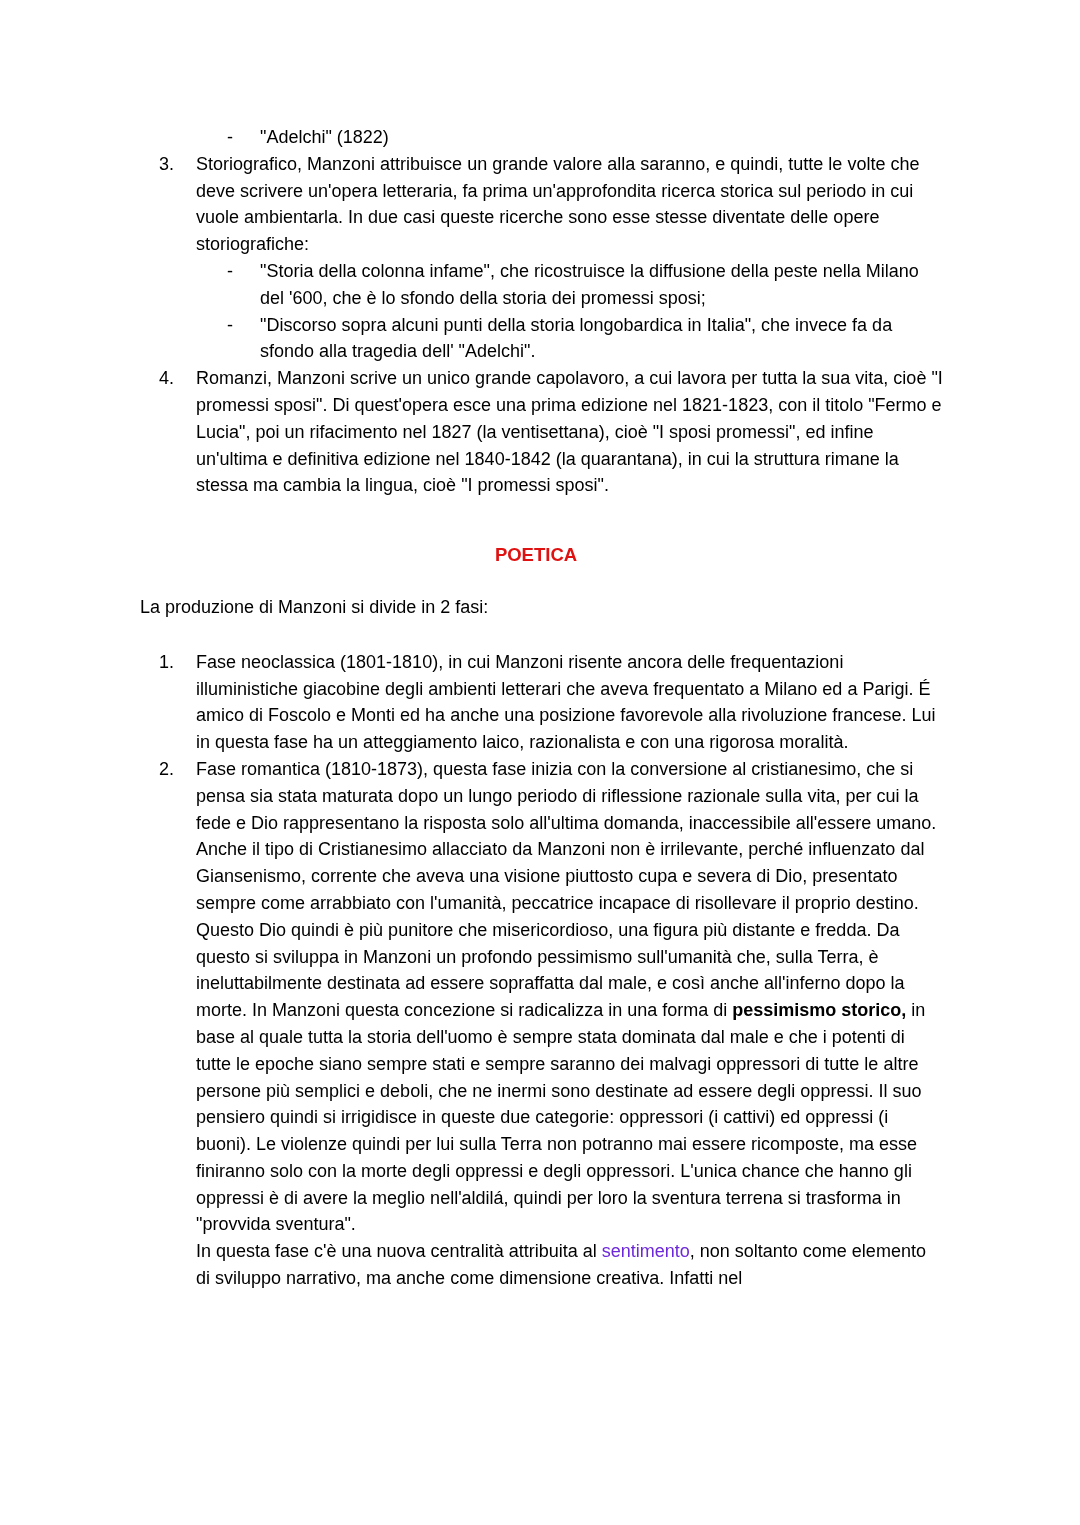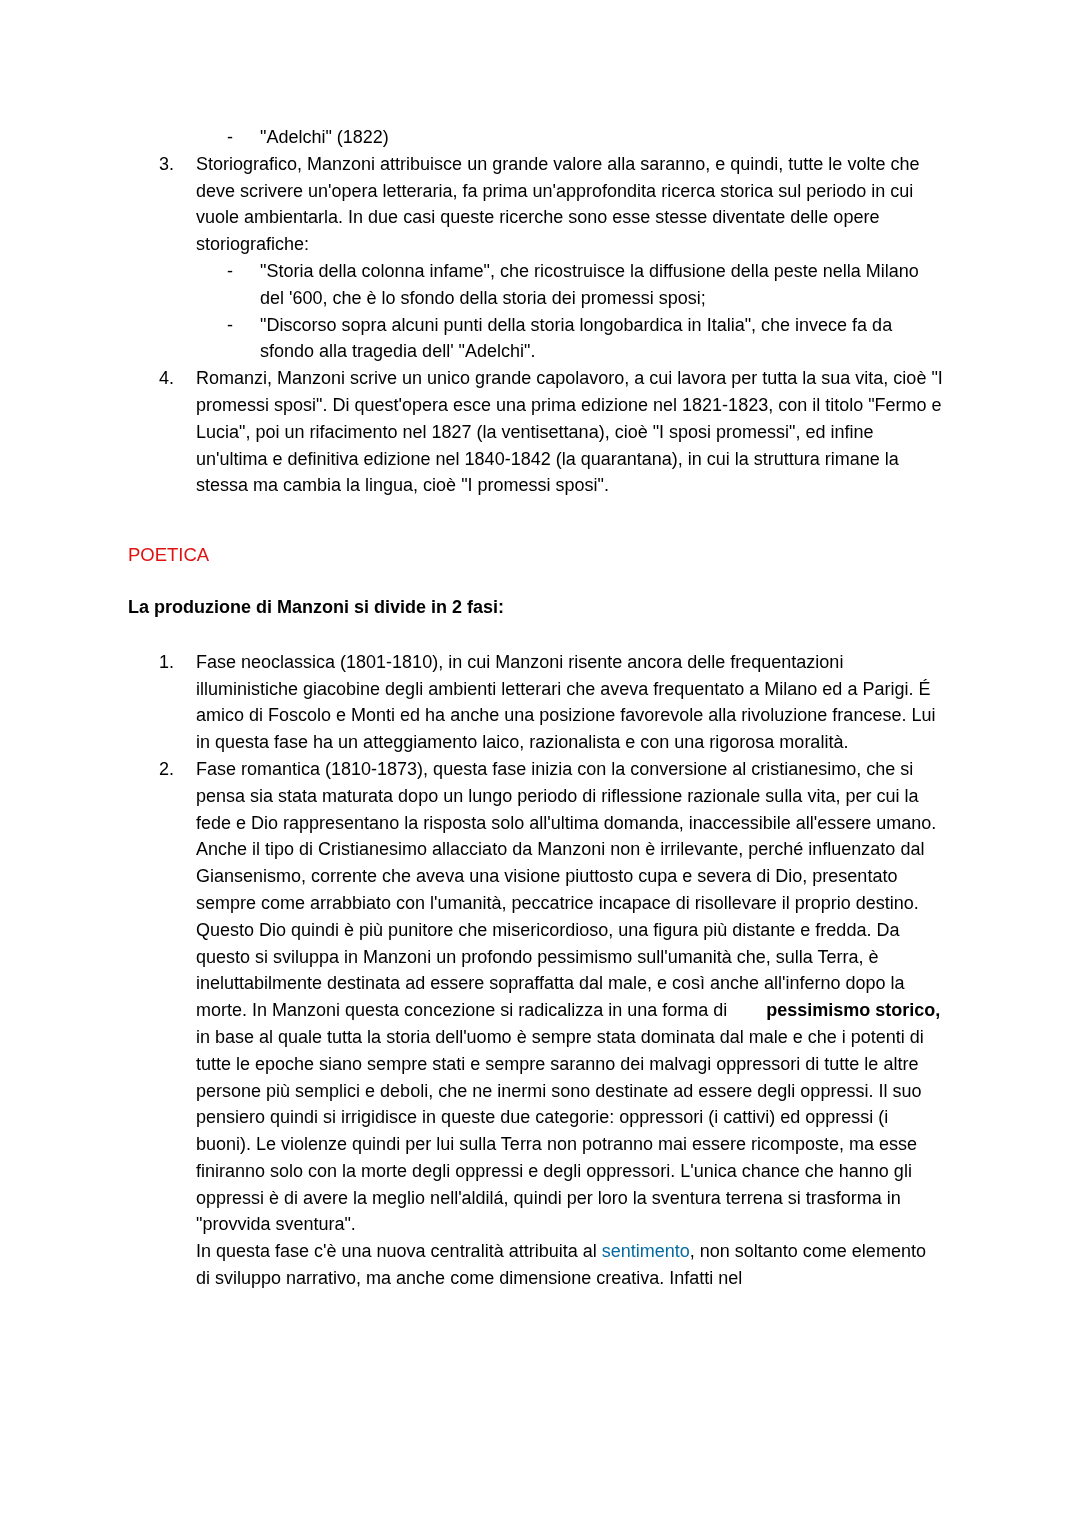"POETICA" .heading { font-weight: normal -> bold; text-align: none -> center }
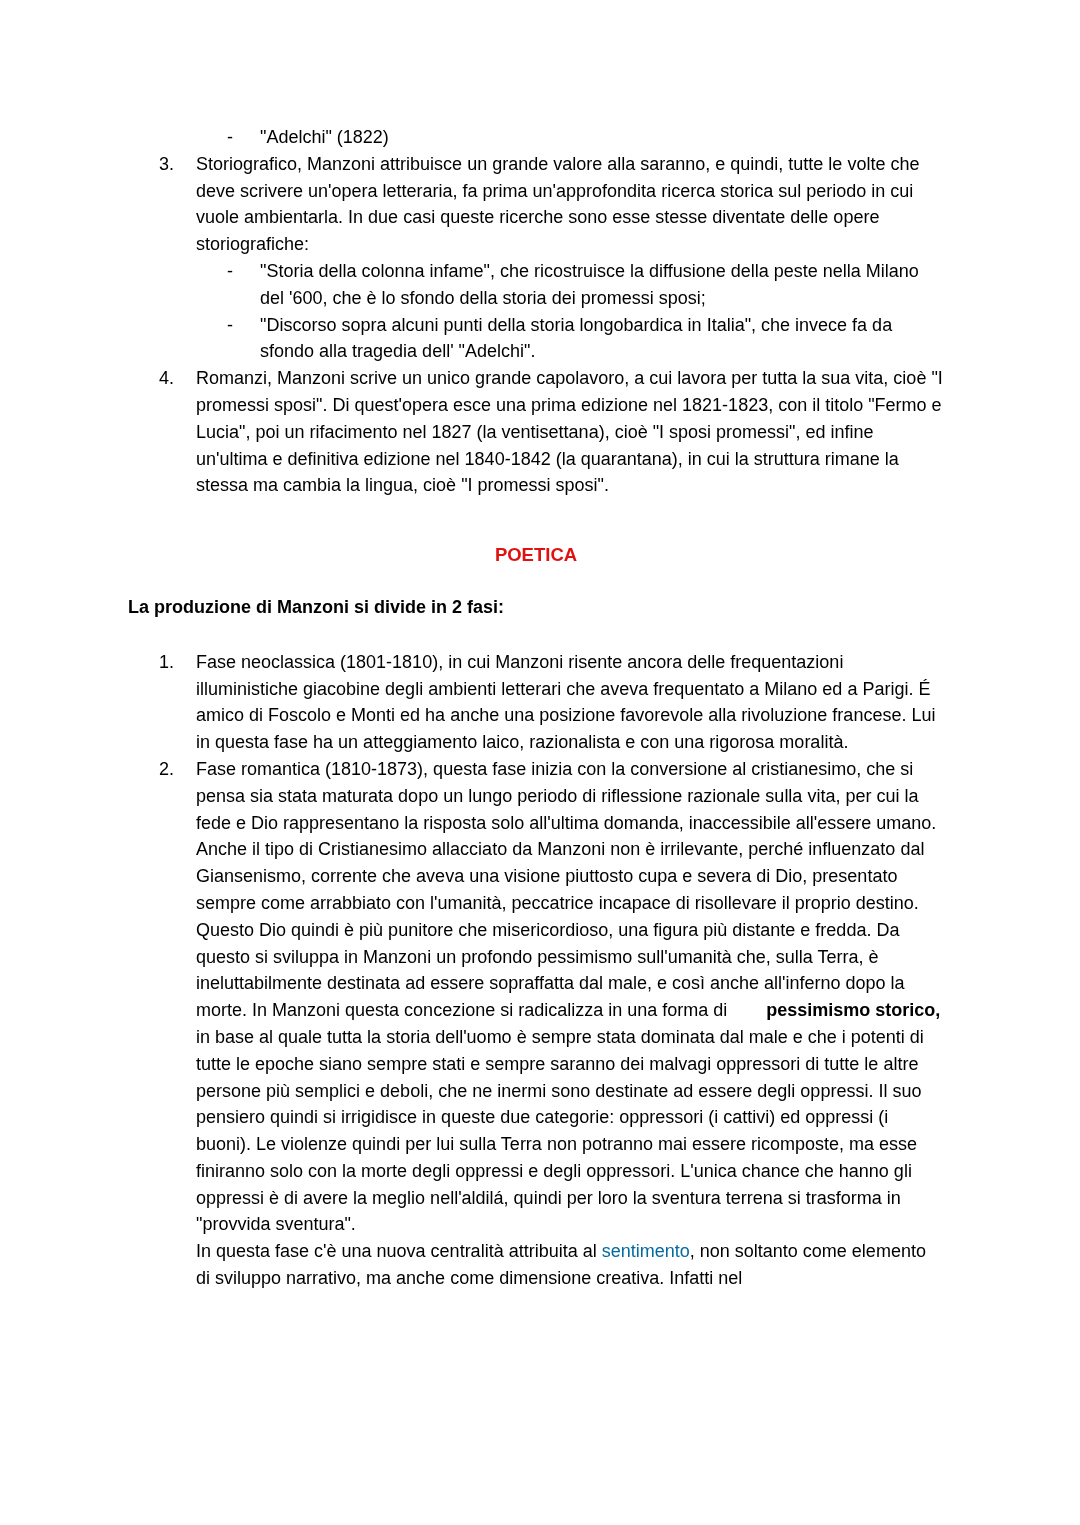"La produzione di Manzoni si" .intro { font-weight: bold -> none; margin: 0 0 28px 0 -> 0 0 28px 12px }
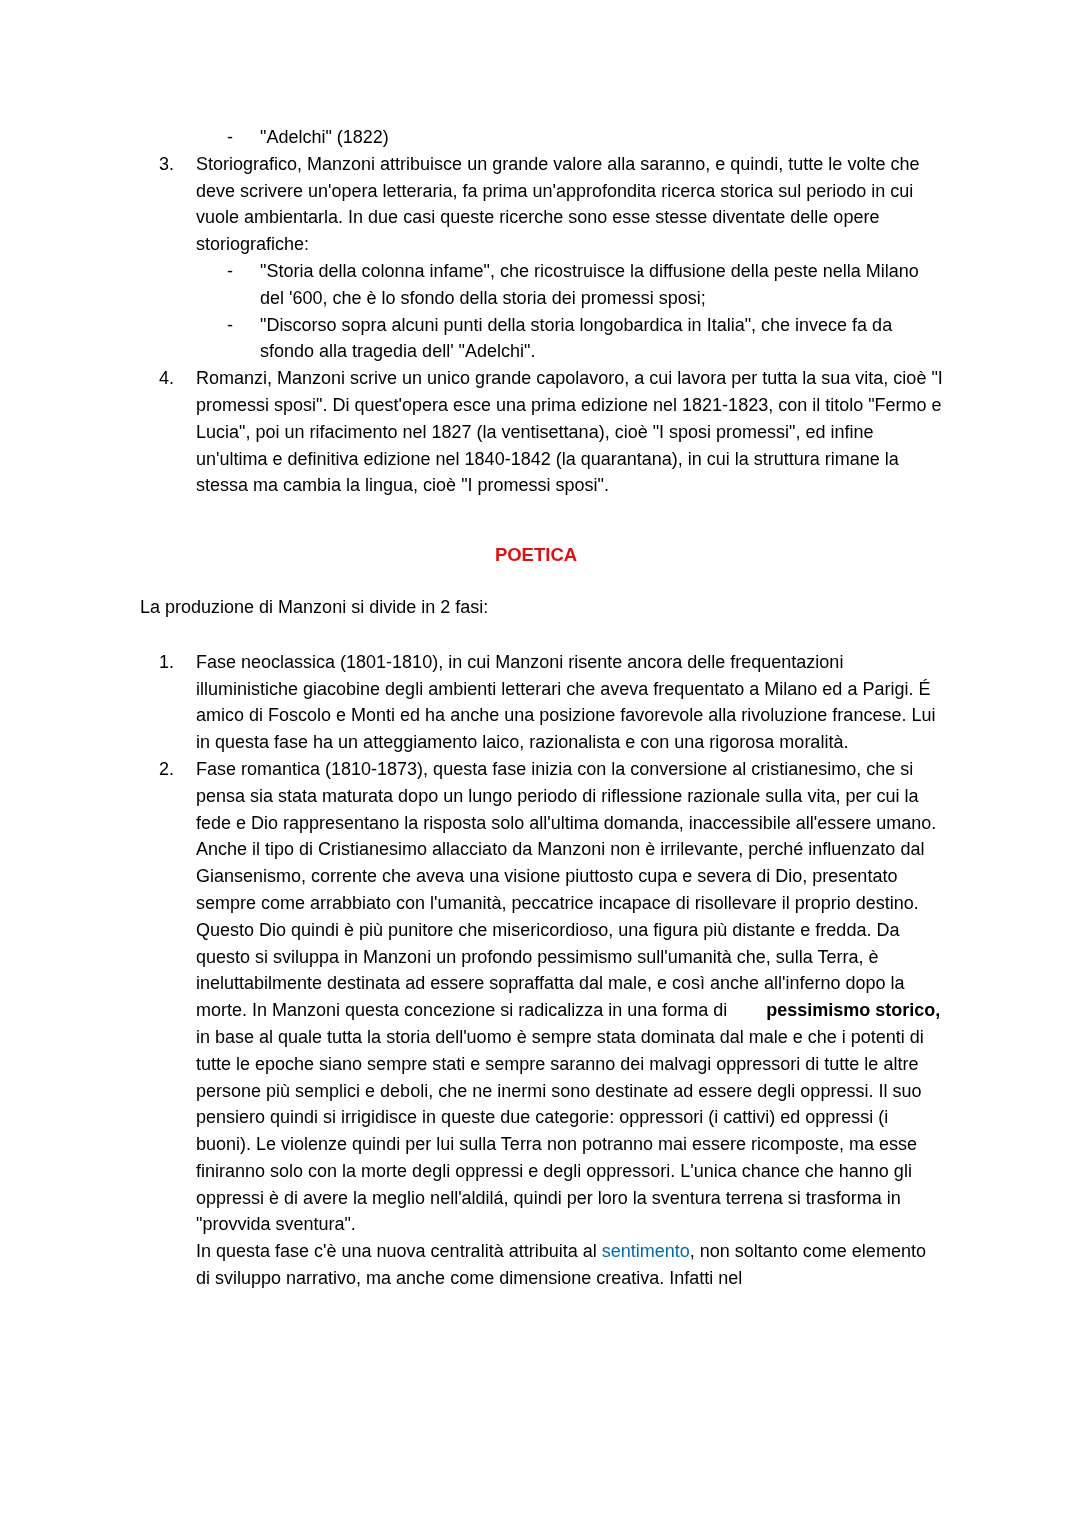"pessimismo storico," .bold { margin-left: 34px -> none }
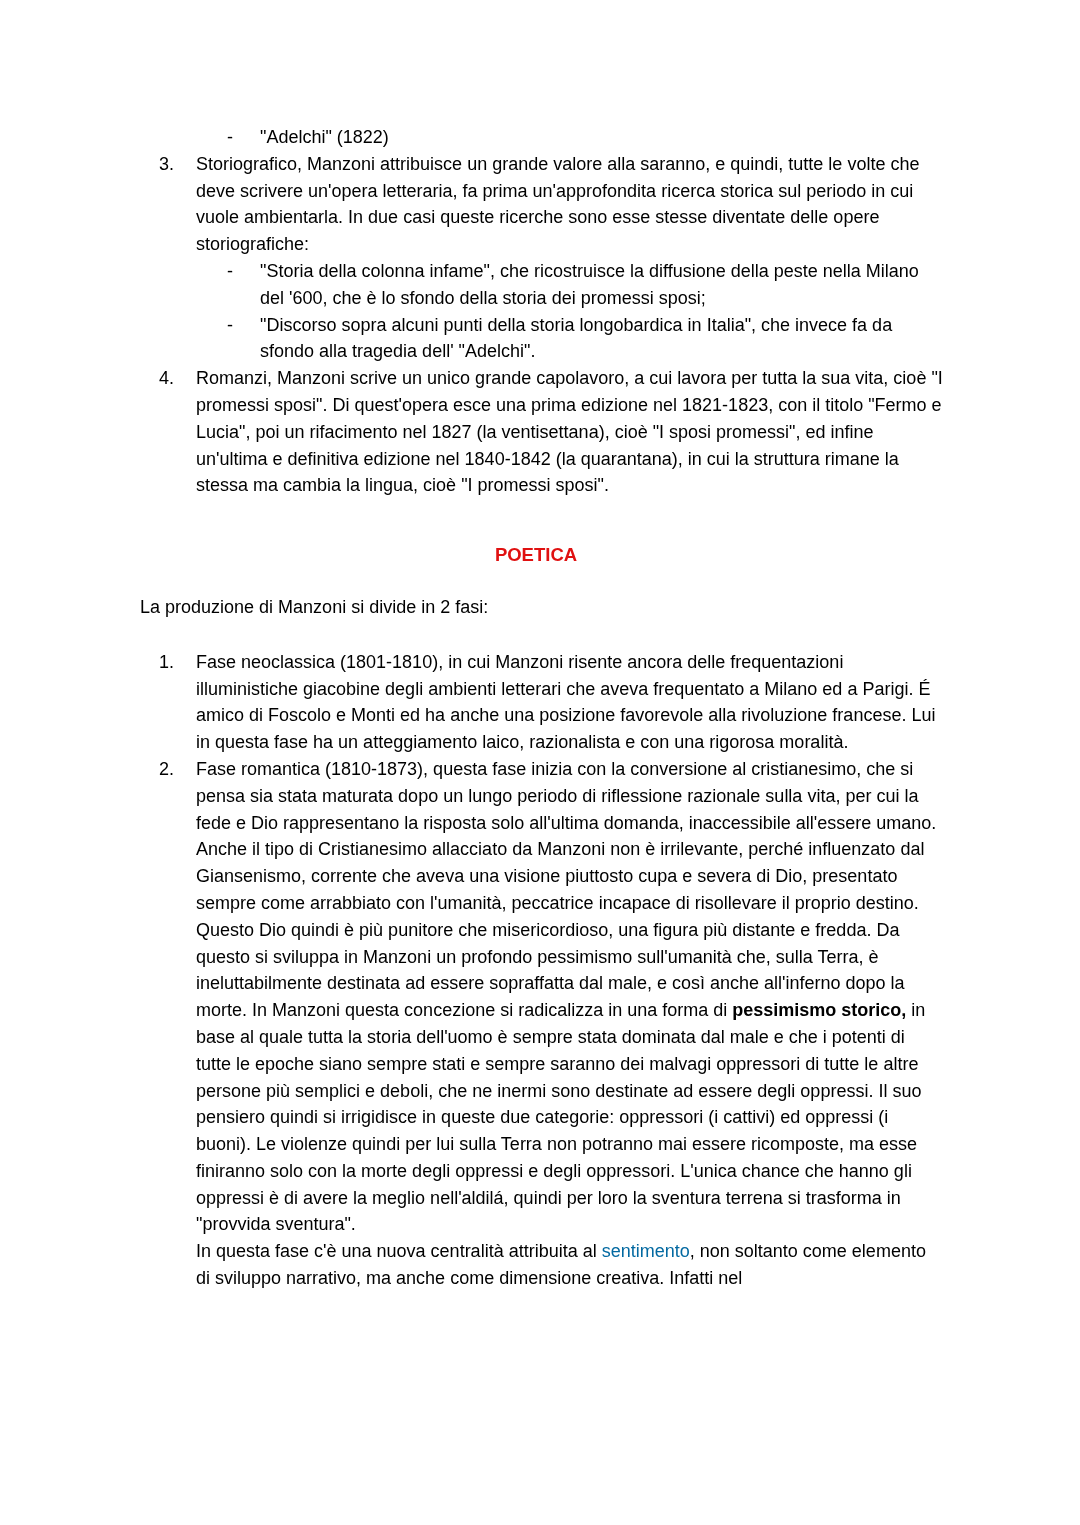"sentimento" .green { color: #0369a1 -> #6d28d9 }
